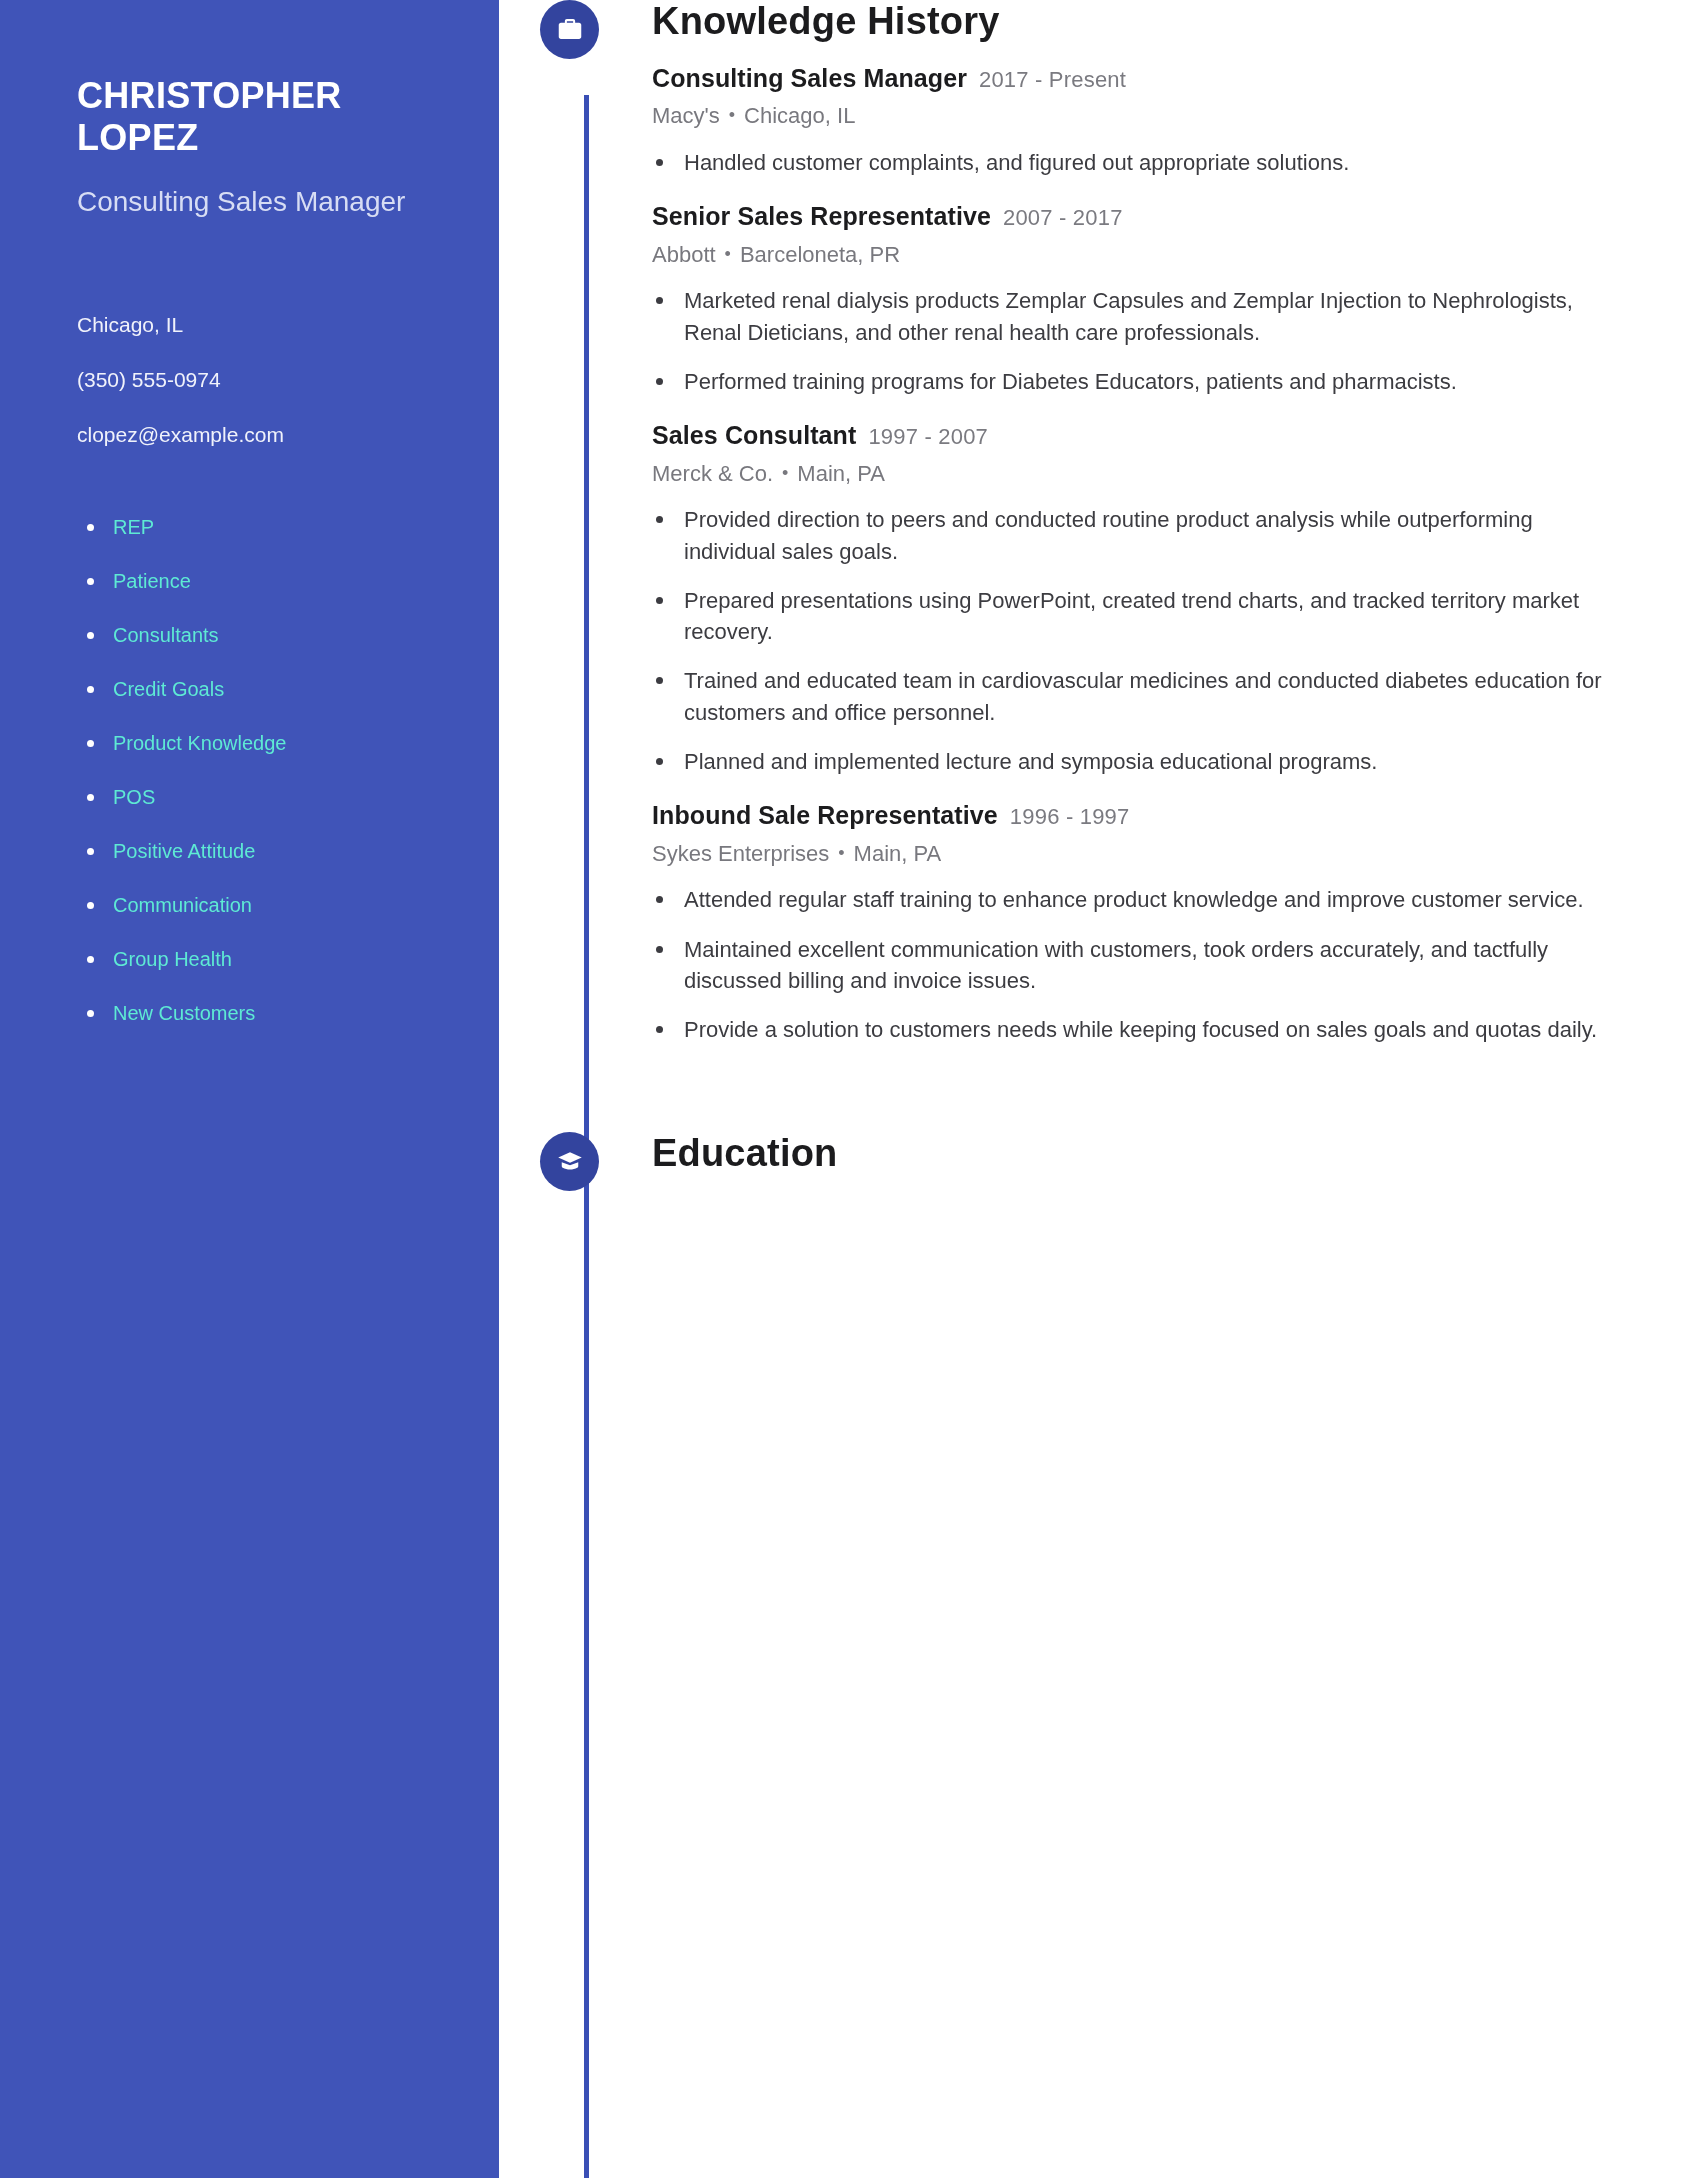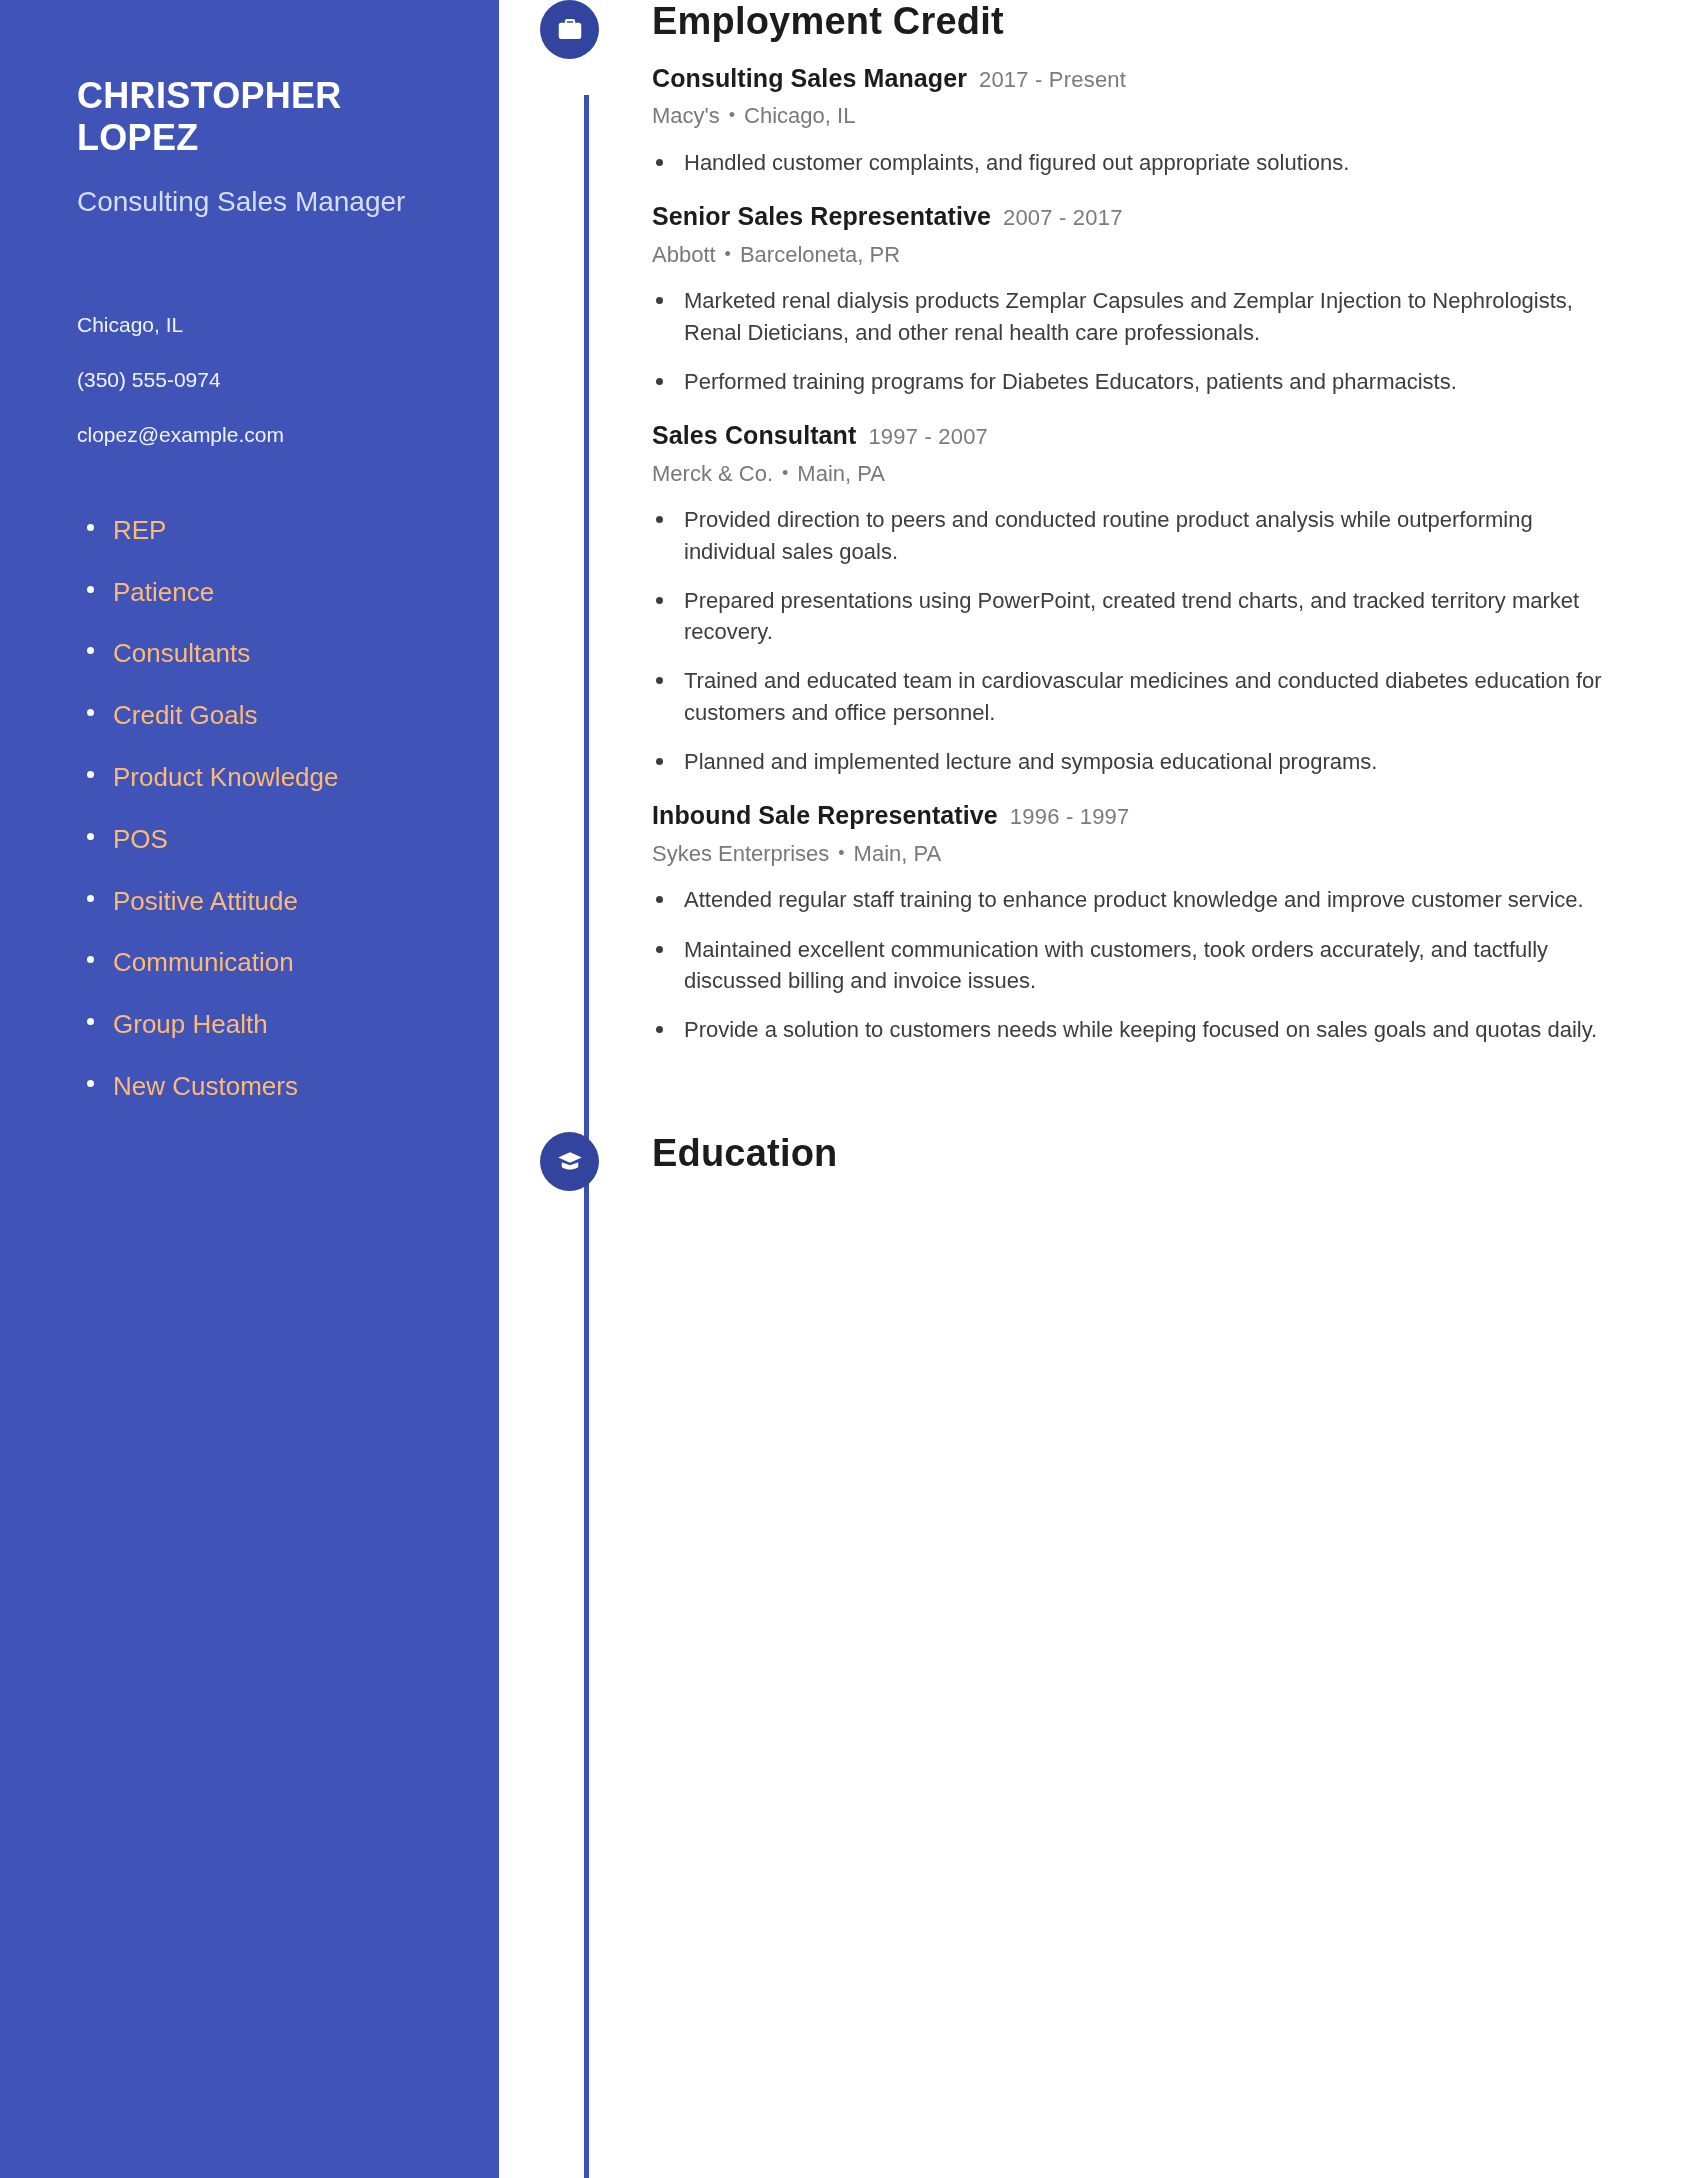"Employment Credit" h1.sec-title { text: Employment Credit -> Knowledge History }
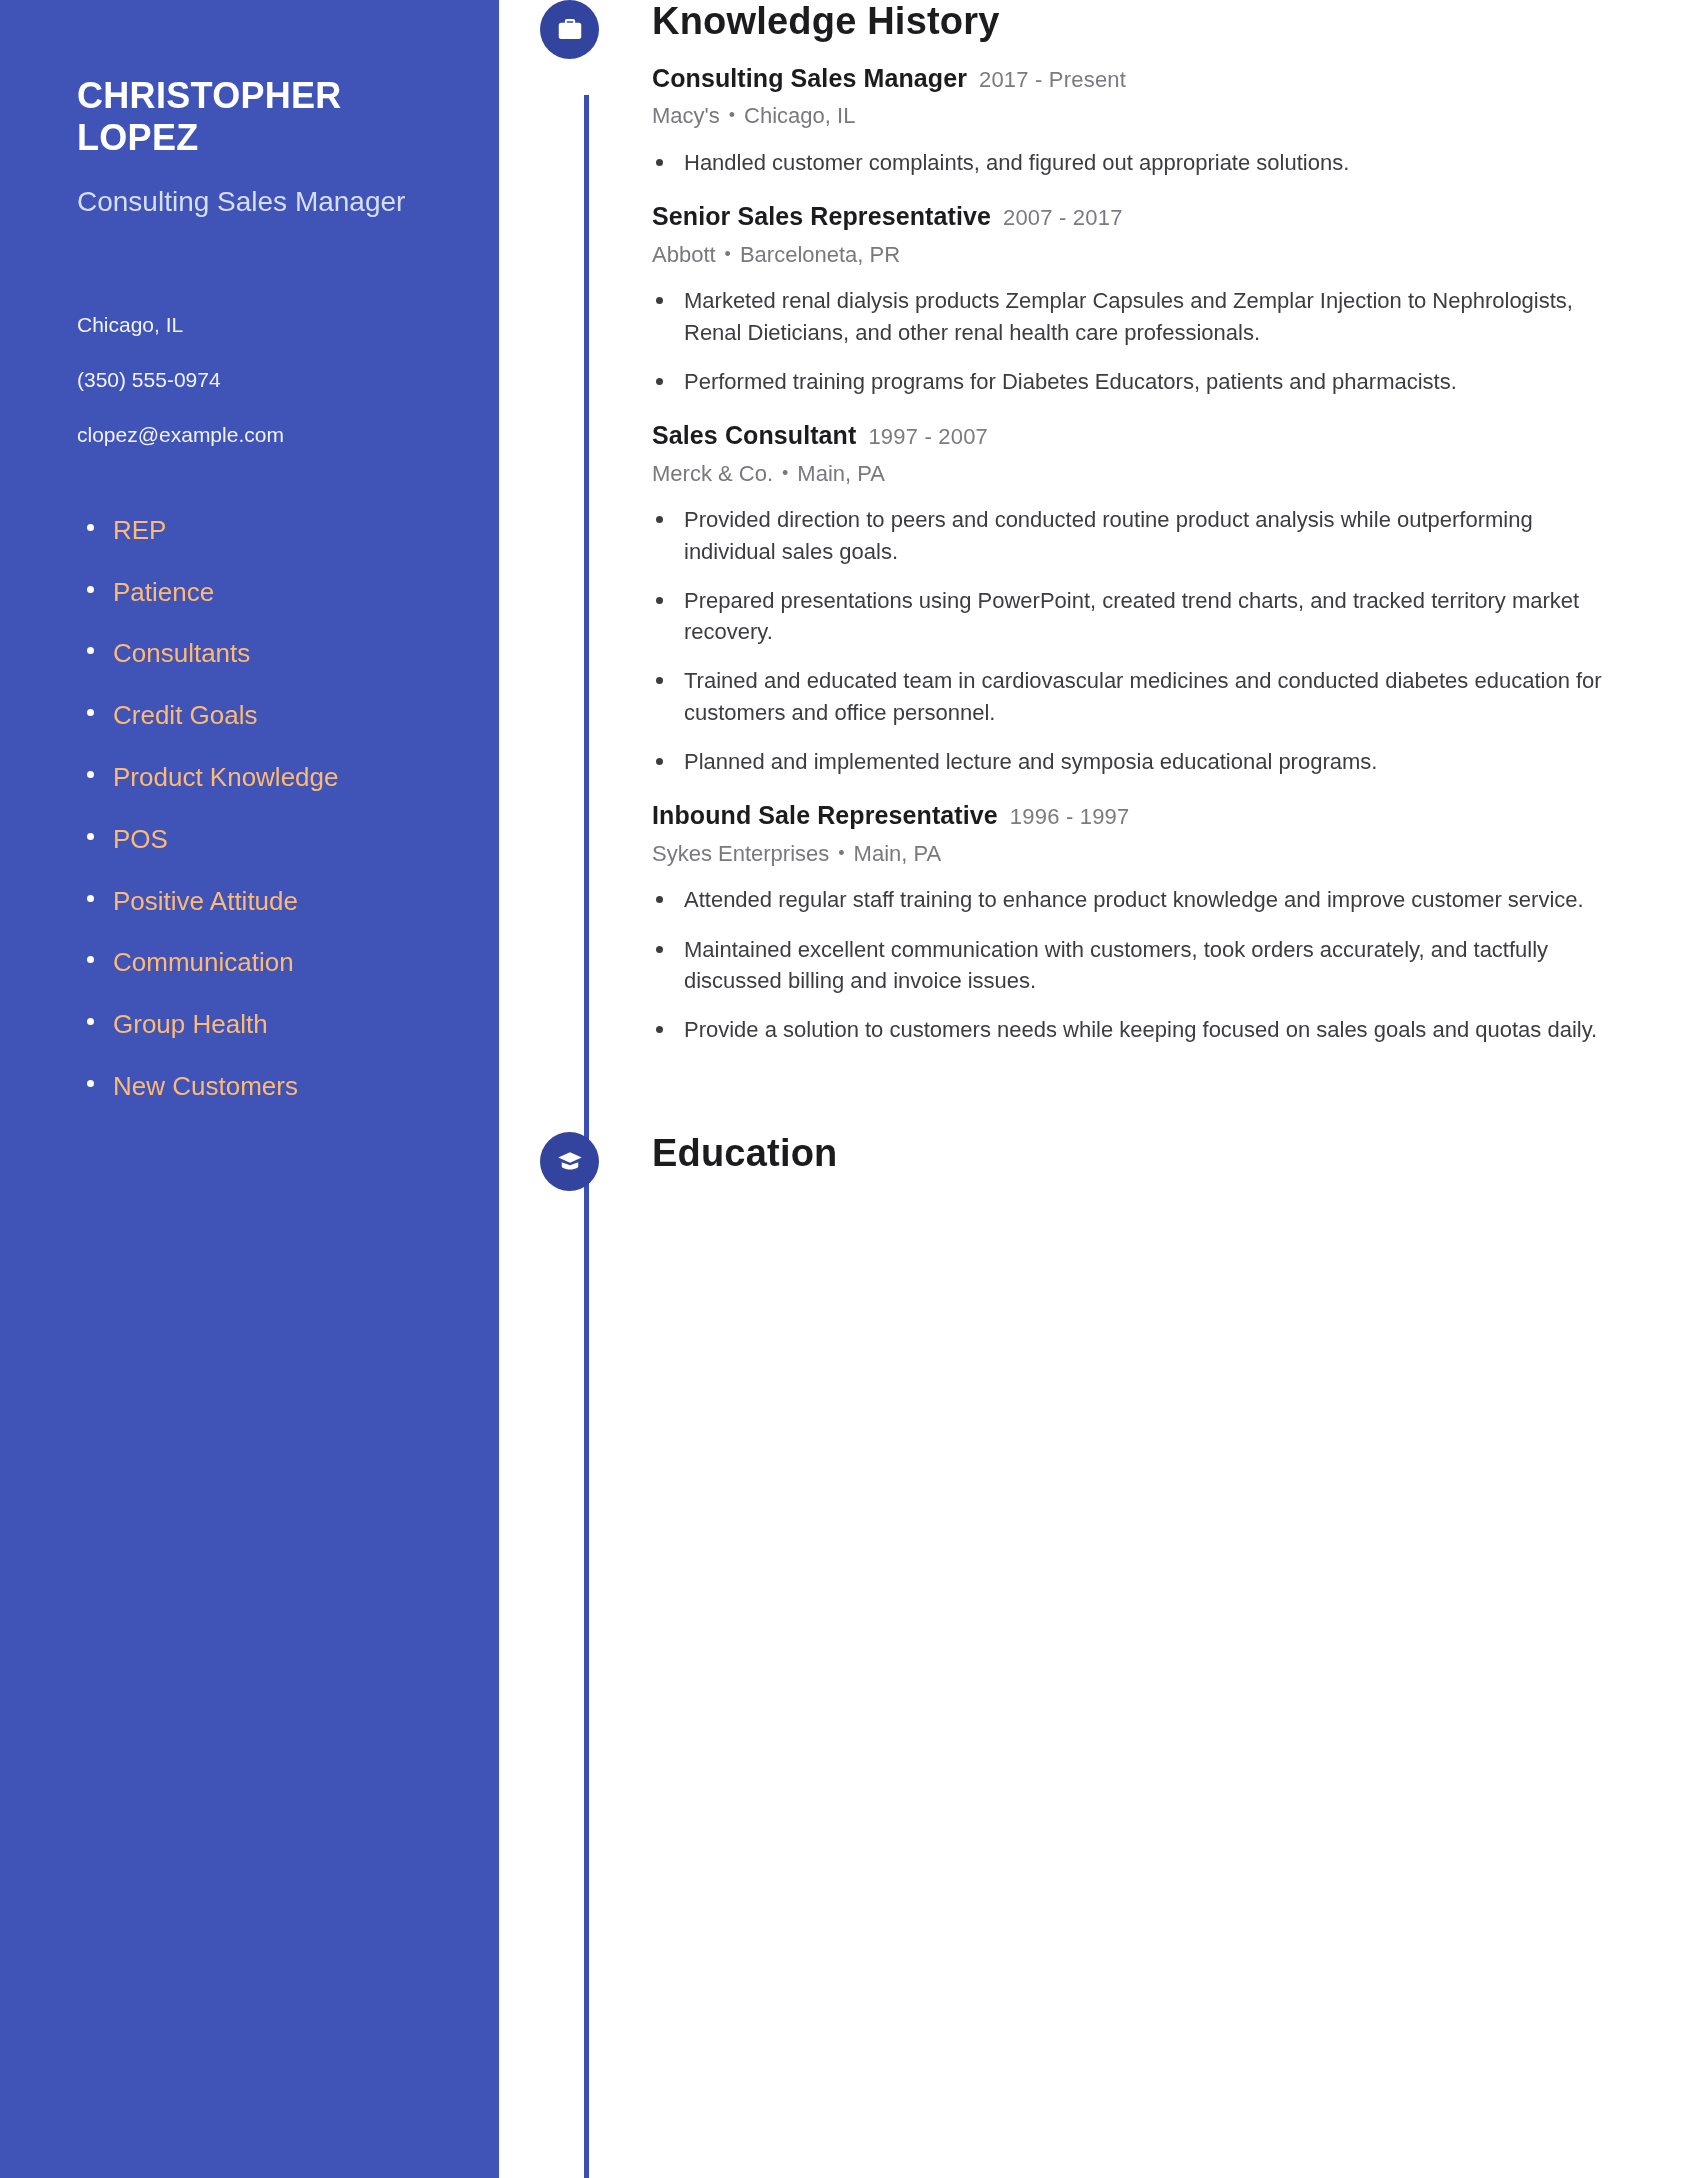"REP" .skill-item { color: #fdba74 -> #5eead4; font-size: 26px -> 20px }
